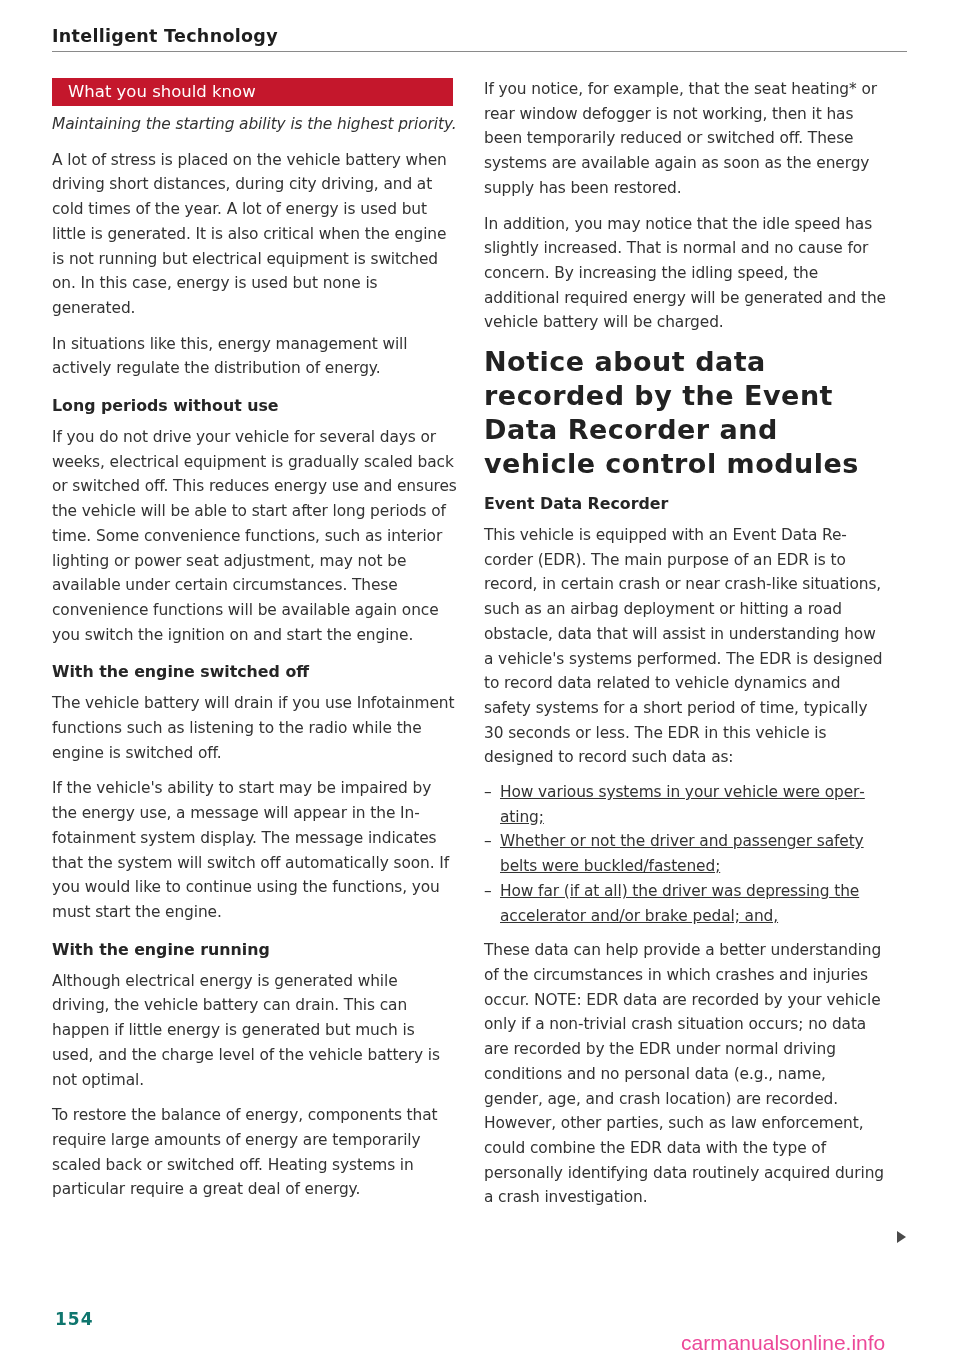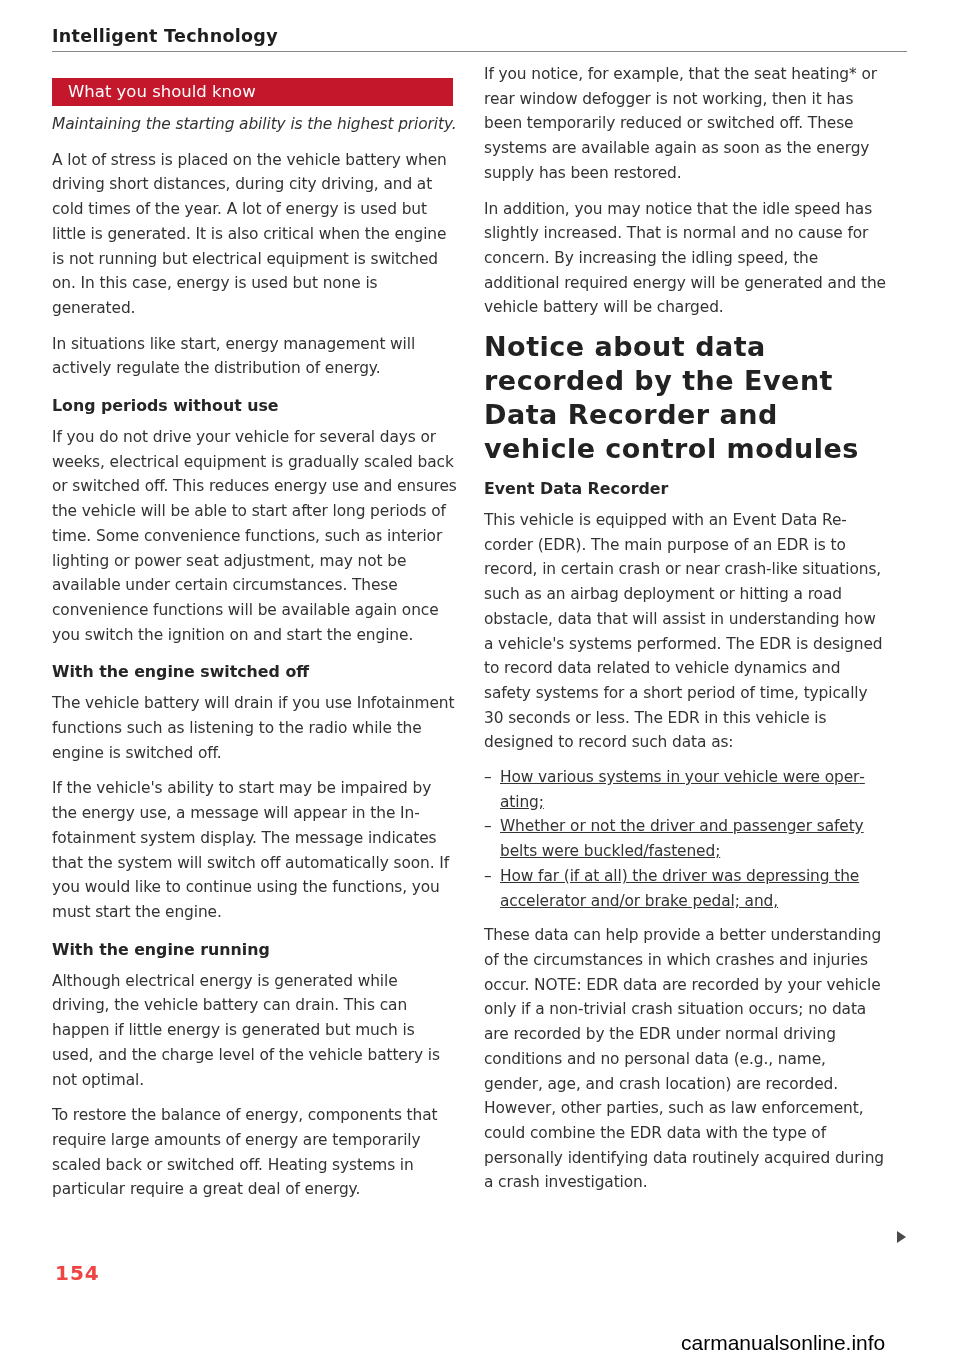"If you notice, for example," div.flow { top: 62px -> 77px }
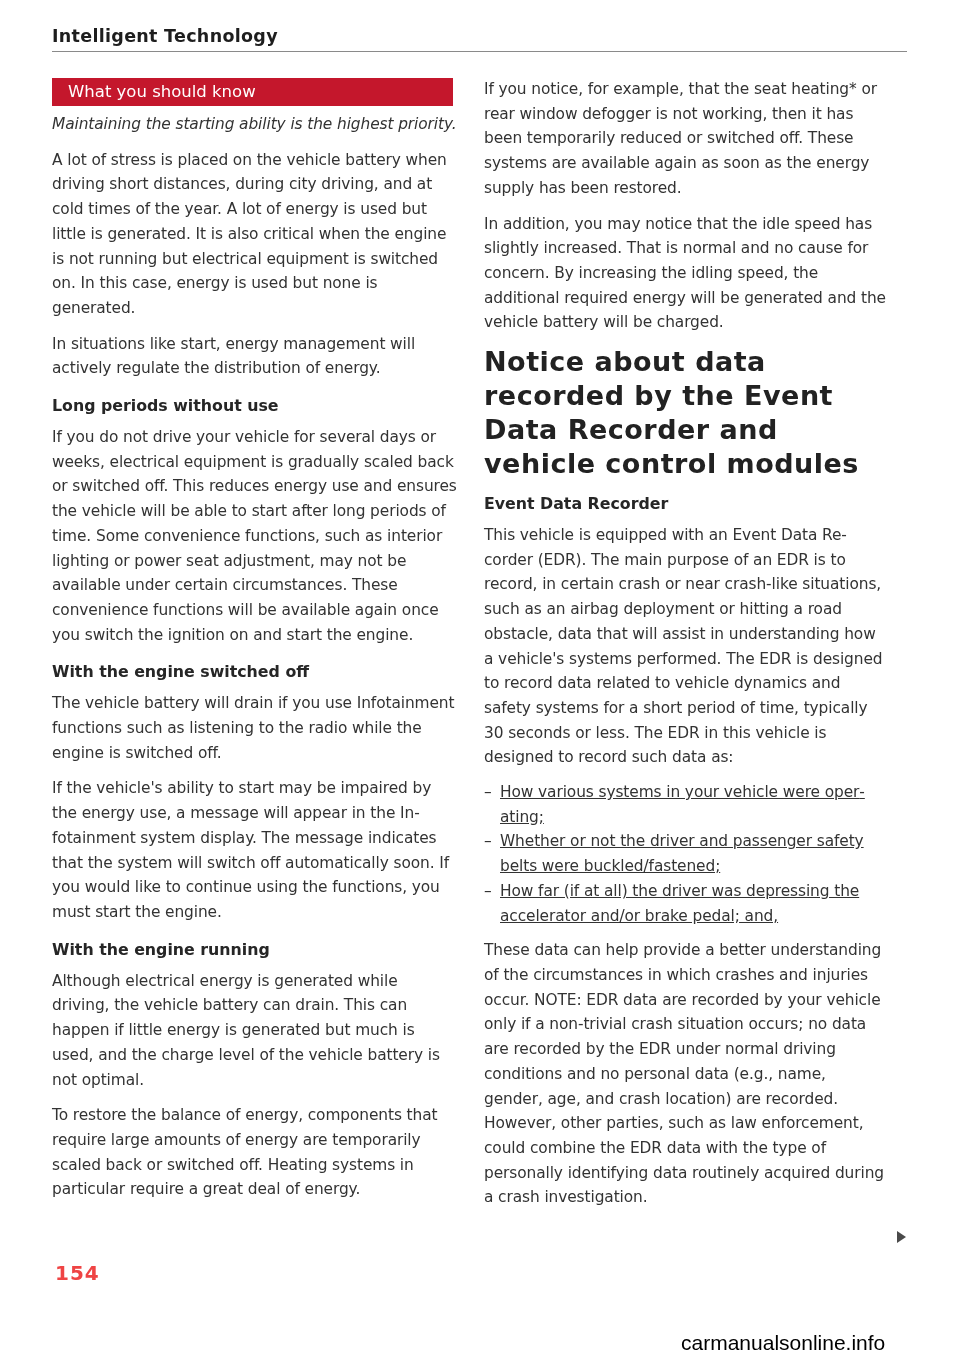"In situations like start, energy" p { text: start -> this }
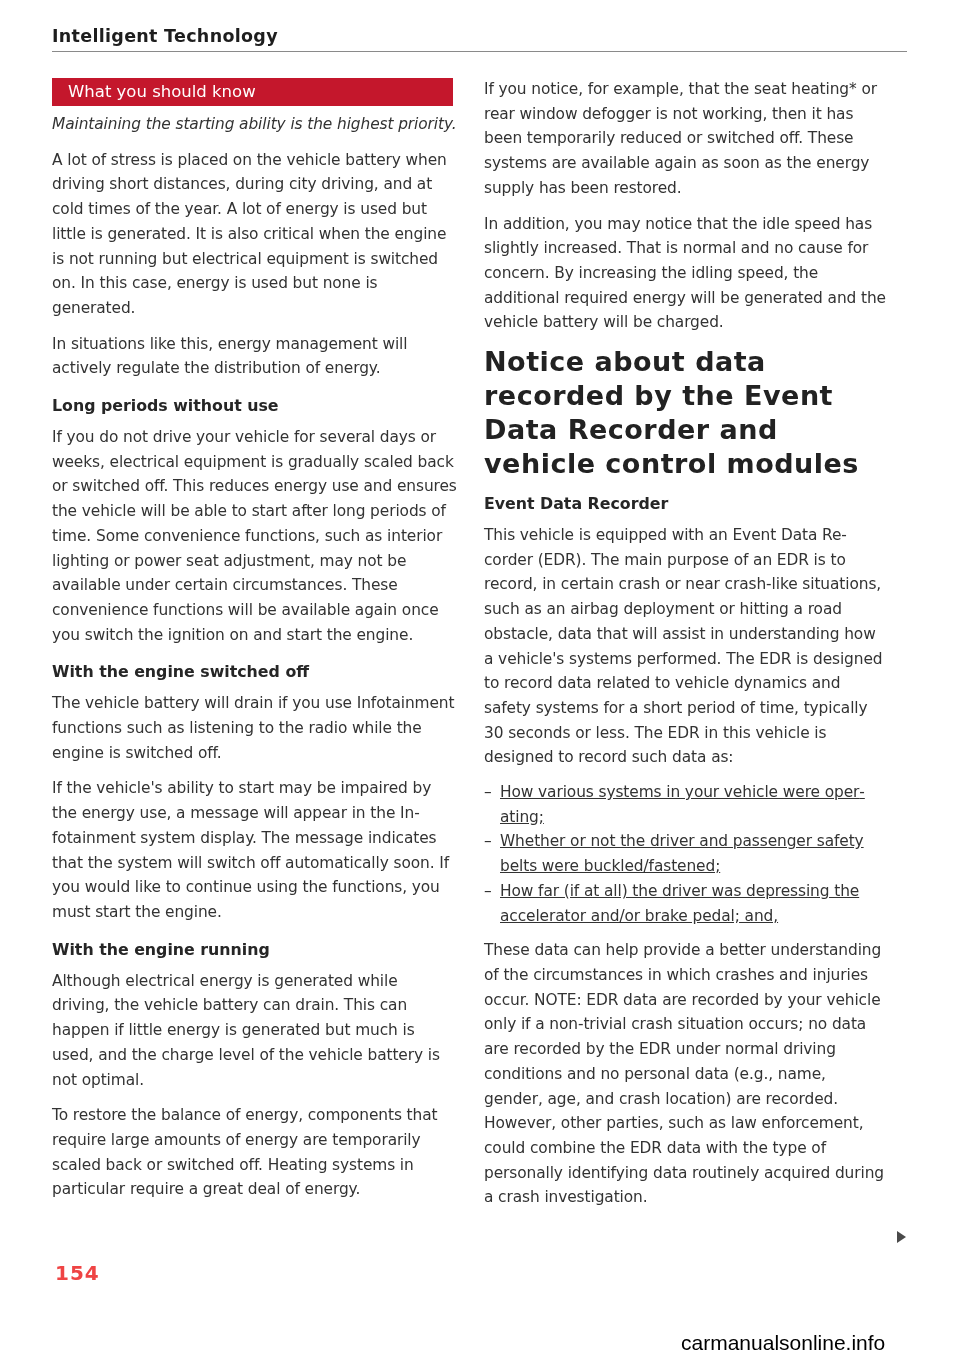"154" .page-number { color: #ef4444 -> #0f766e; font-size: 20px -> 17px; top: 1261px -> 1309px }
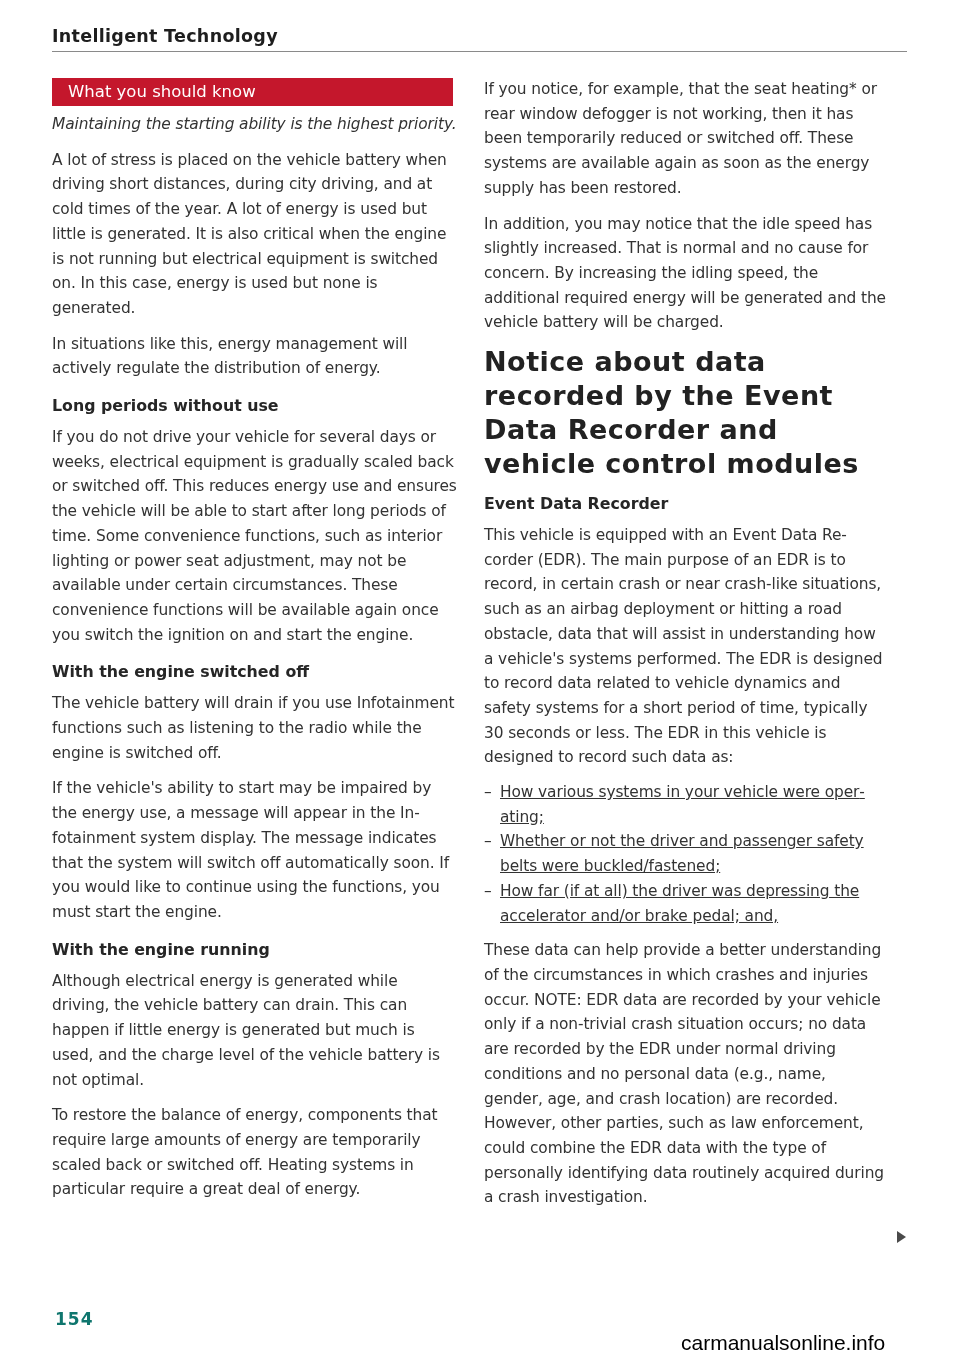"carmanualsonline.info" .watermark { color: #000000 -> #ec4899 }
